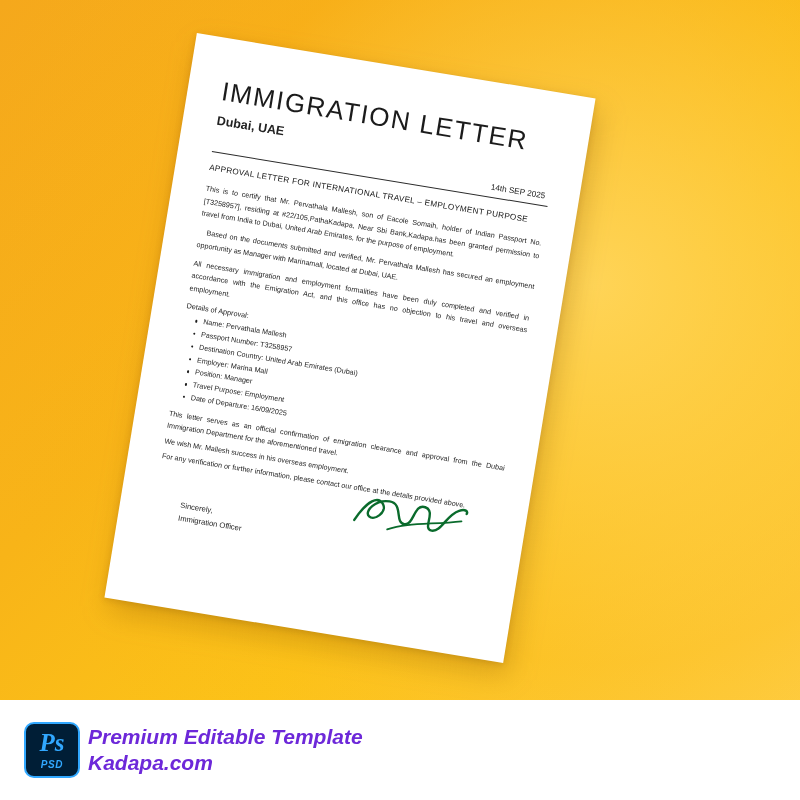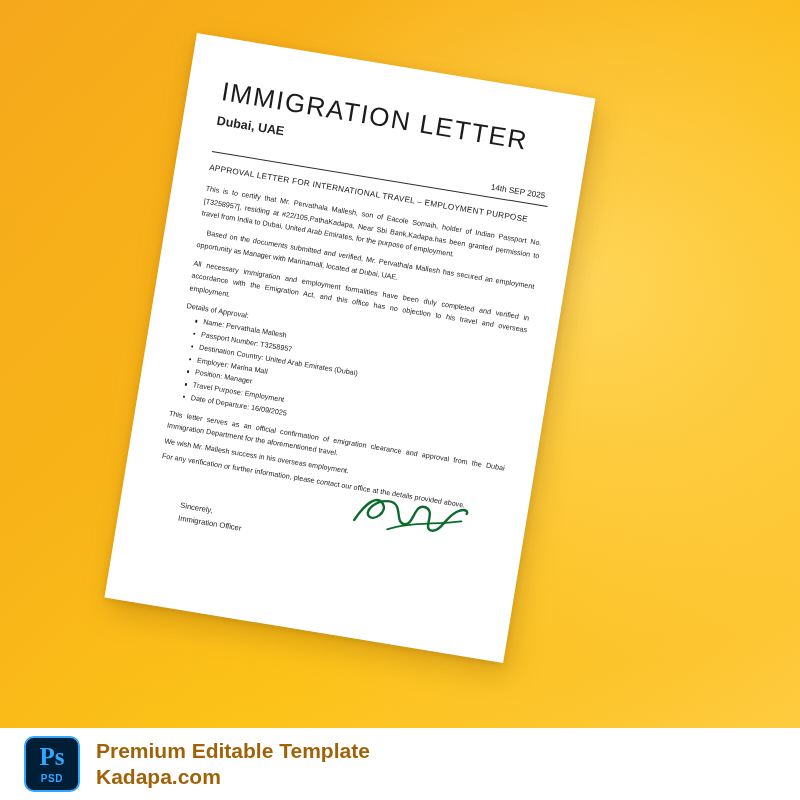"Ps" .footer { font-style: none -> italic; height: 72px -> 100px }
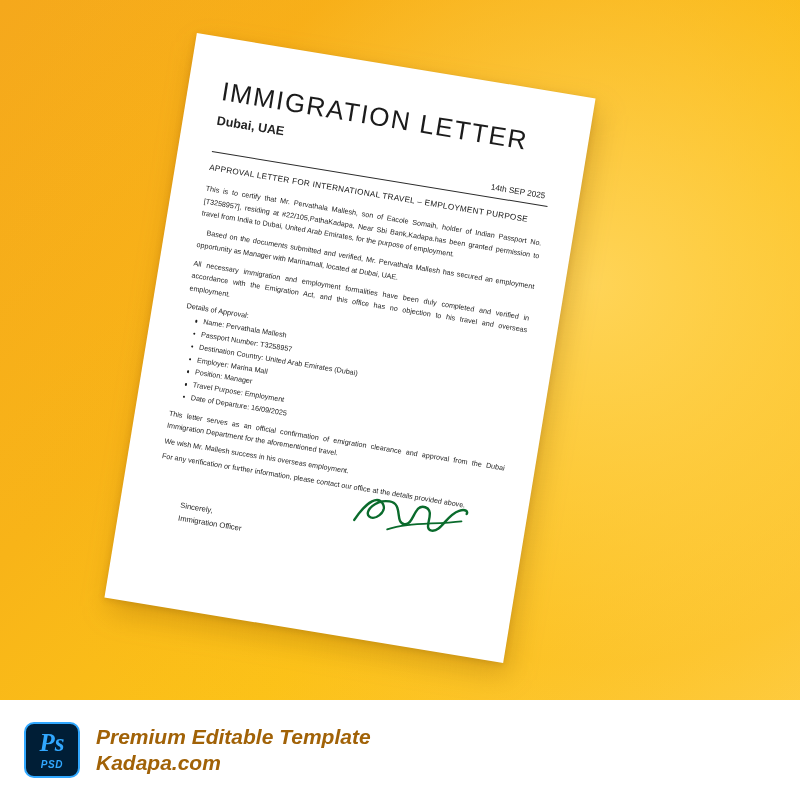"Premium Editable Template" .footer-text { color: #a16207 -> #6d28d9; margin-left: 16px -> 8px }
